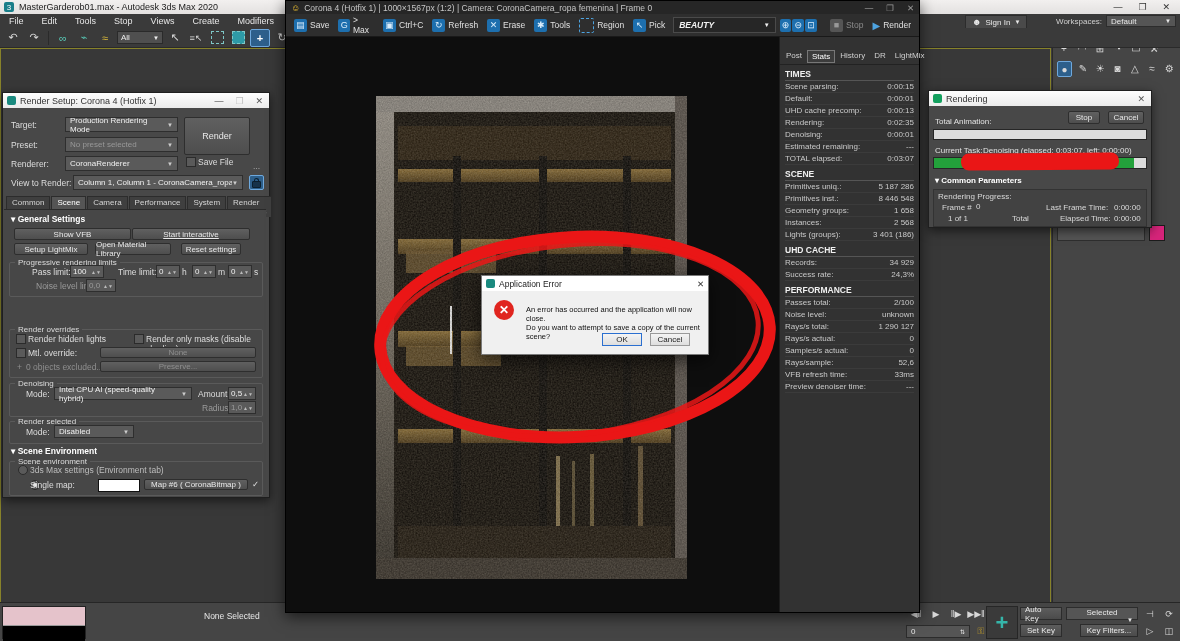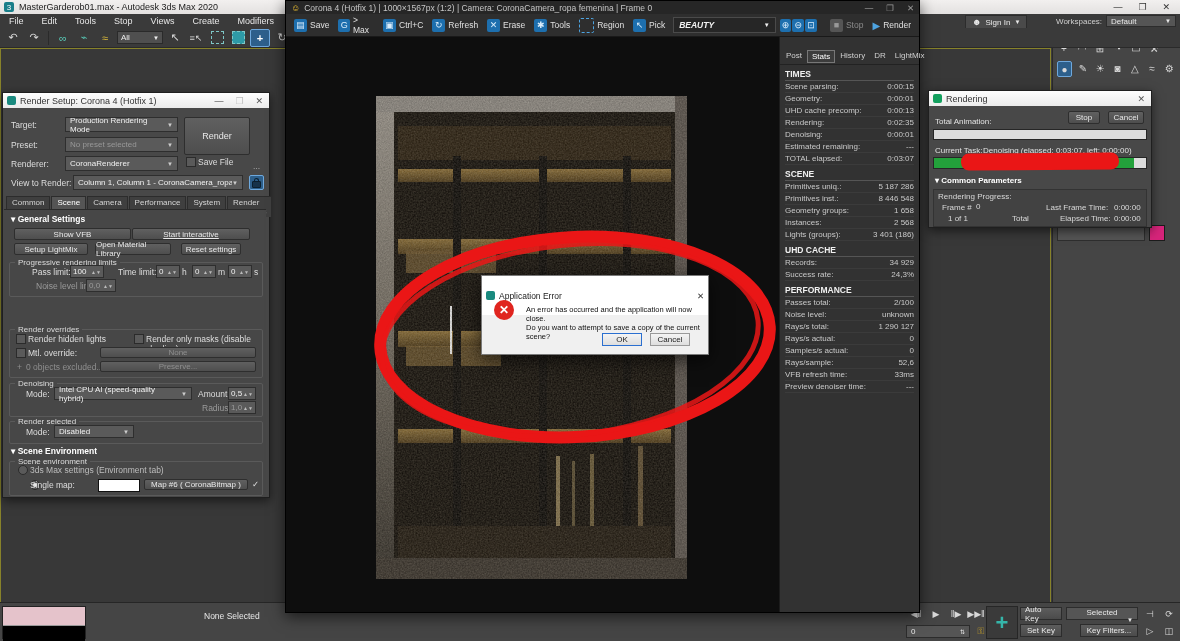"Geometry:" span { text: Geometry -> Default }
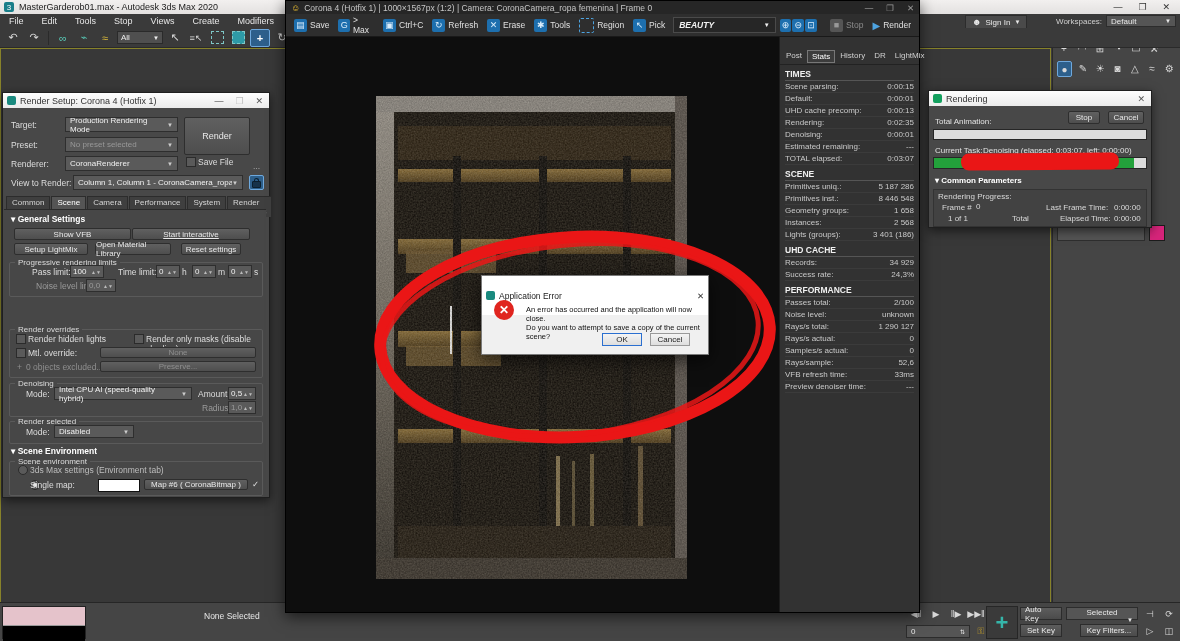"Application Error" #errdlg .tbar { padding: 12px 4px -> 0 4px }
